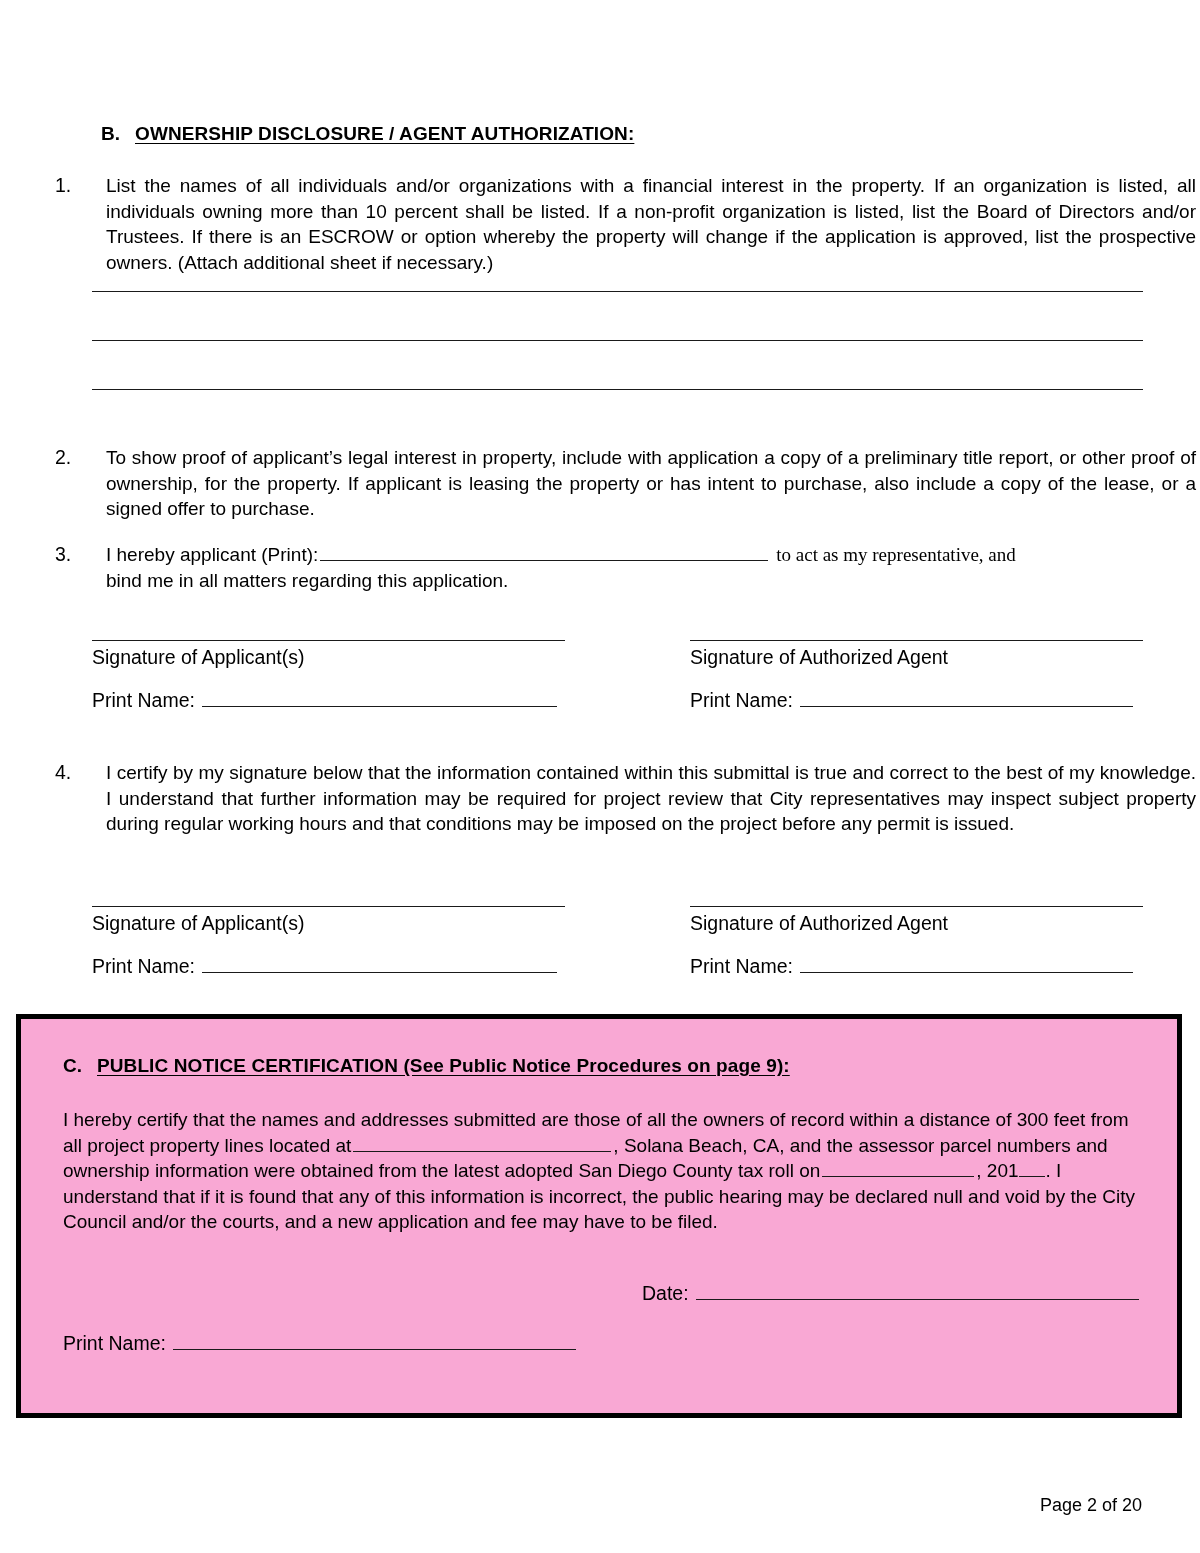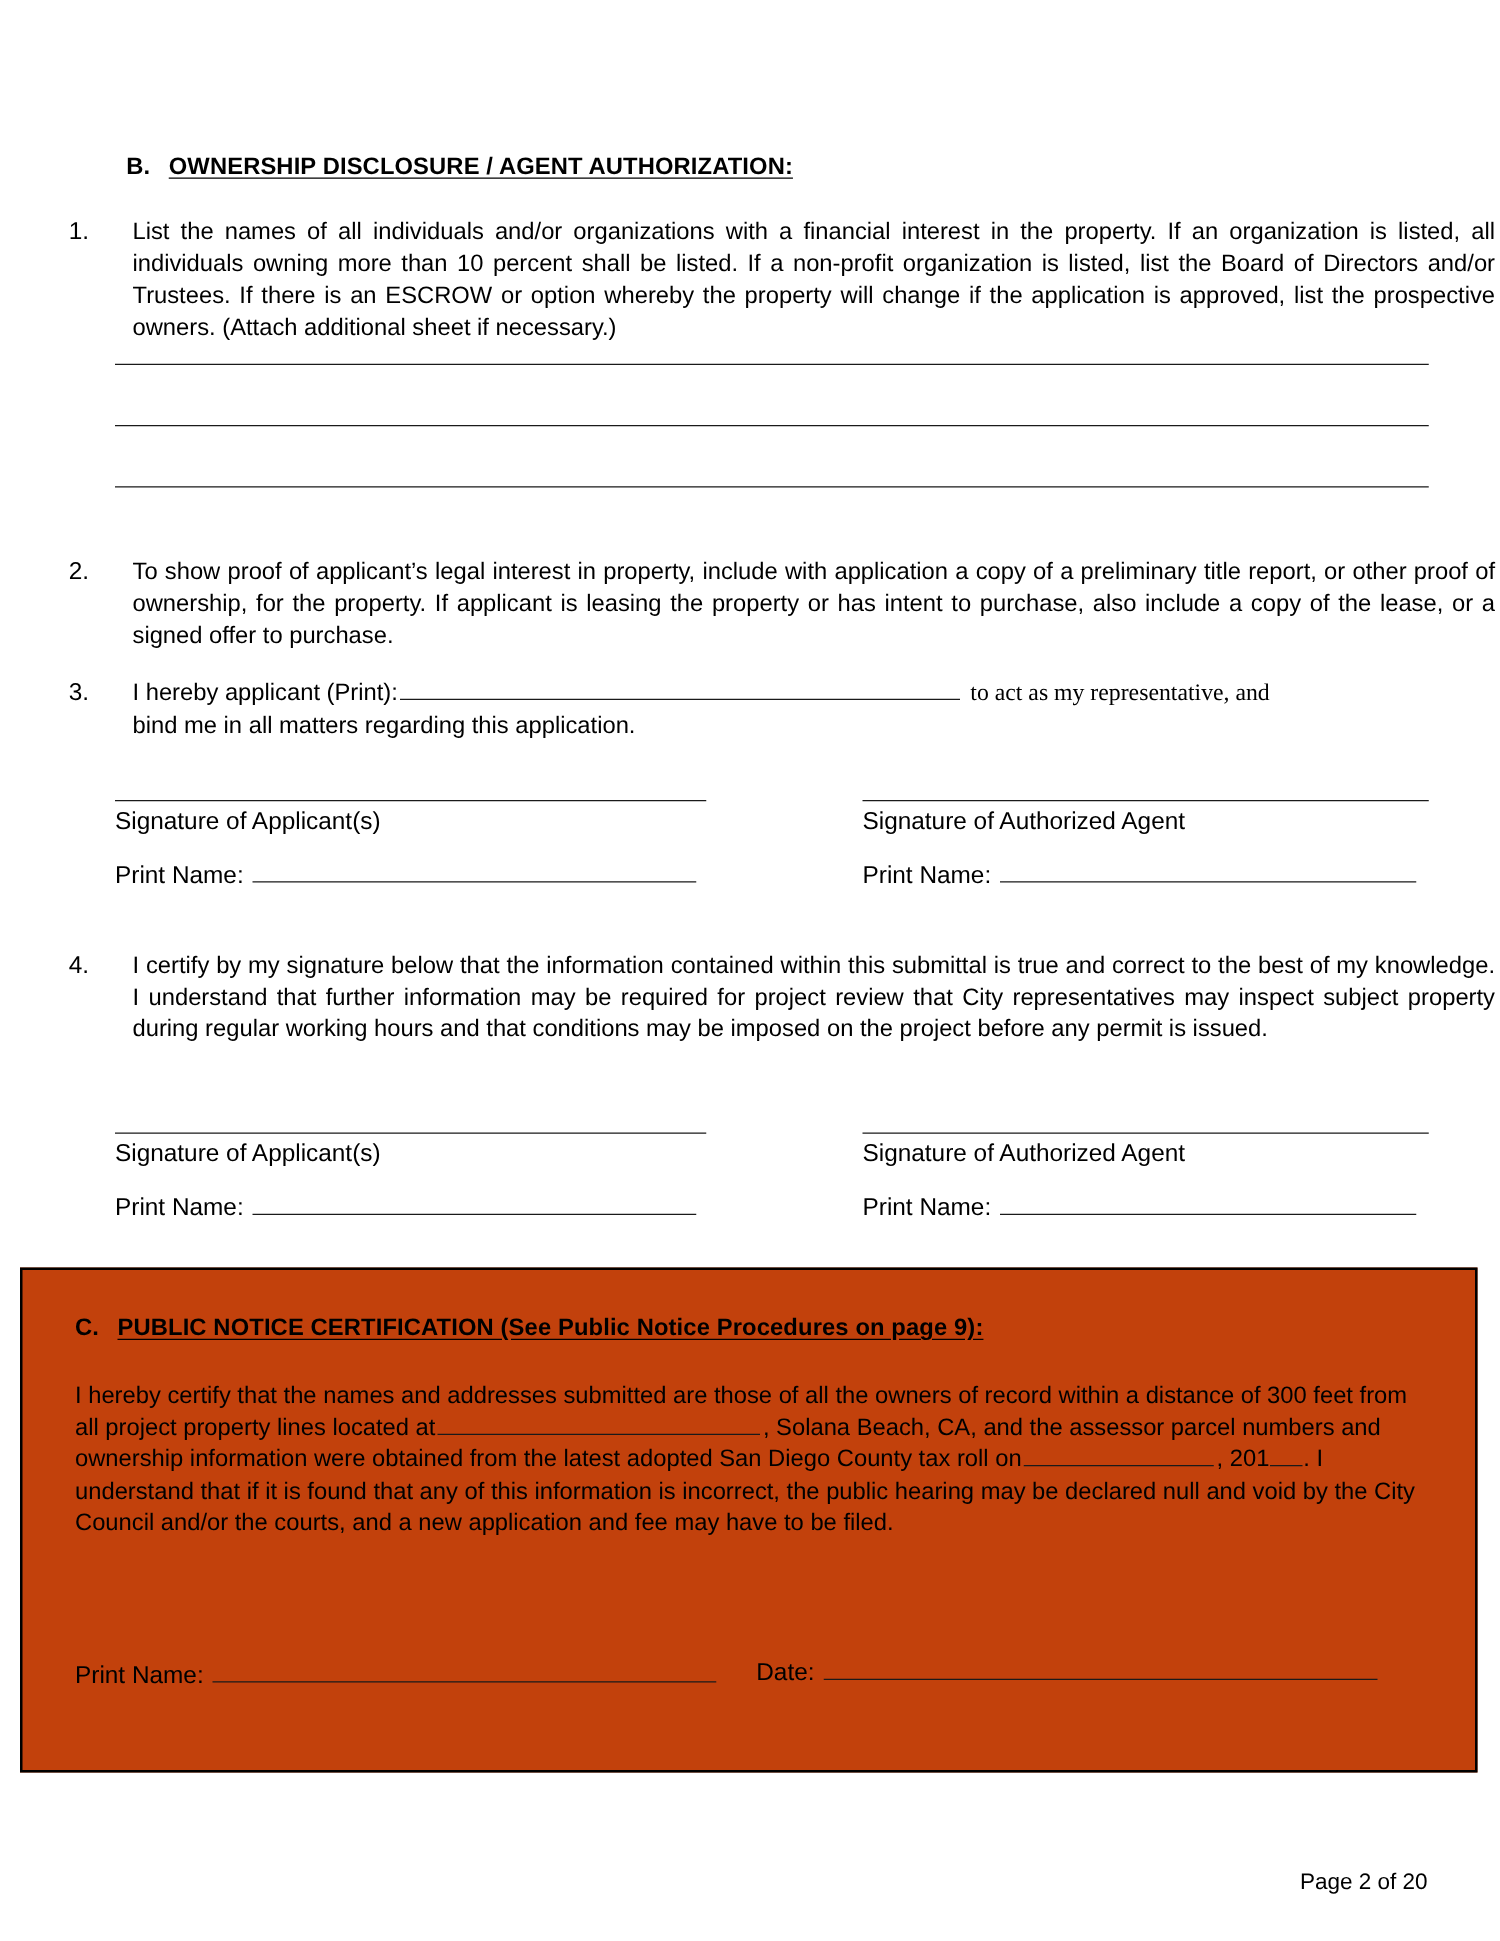"C. PUBLIC NOTICE CERTIFICATION (See" .blue-box { background: #c2410c -> #f9a8d4; border: 2px solid #000000 -> 5px solid #000000 }
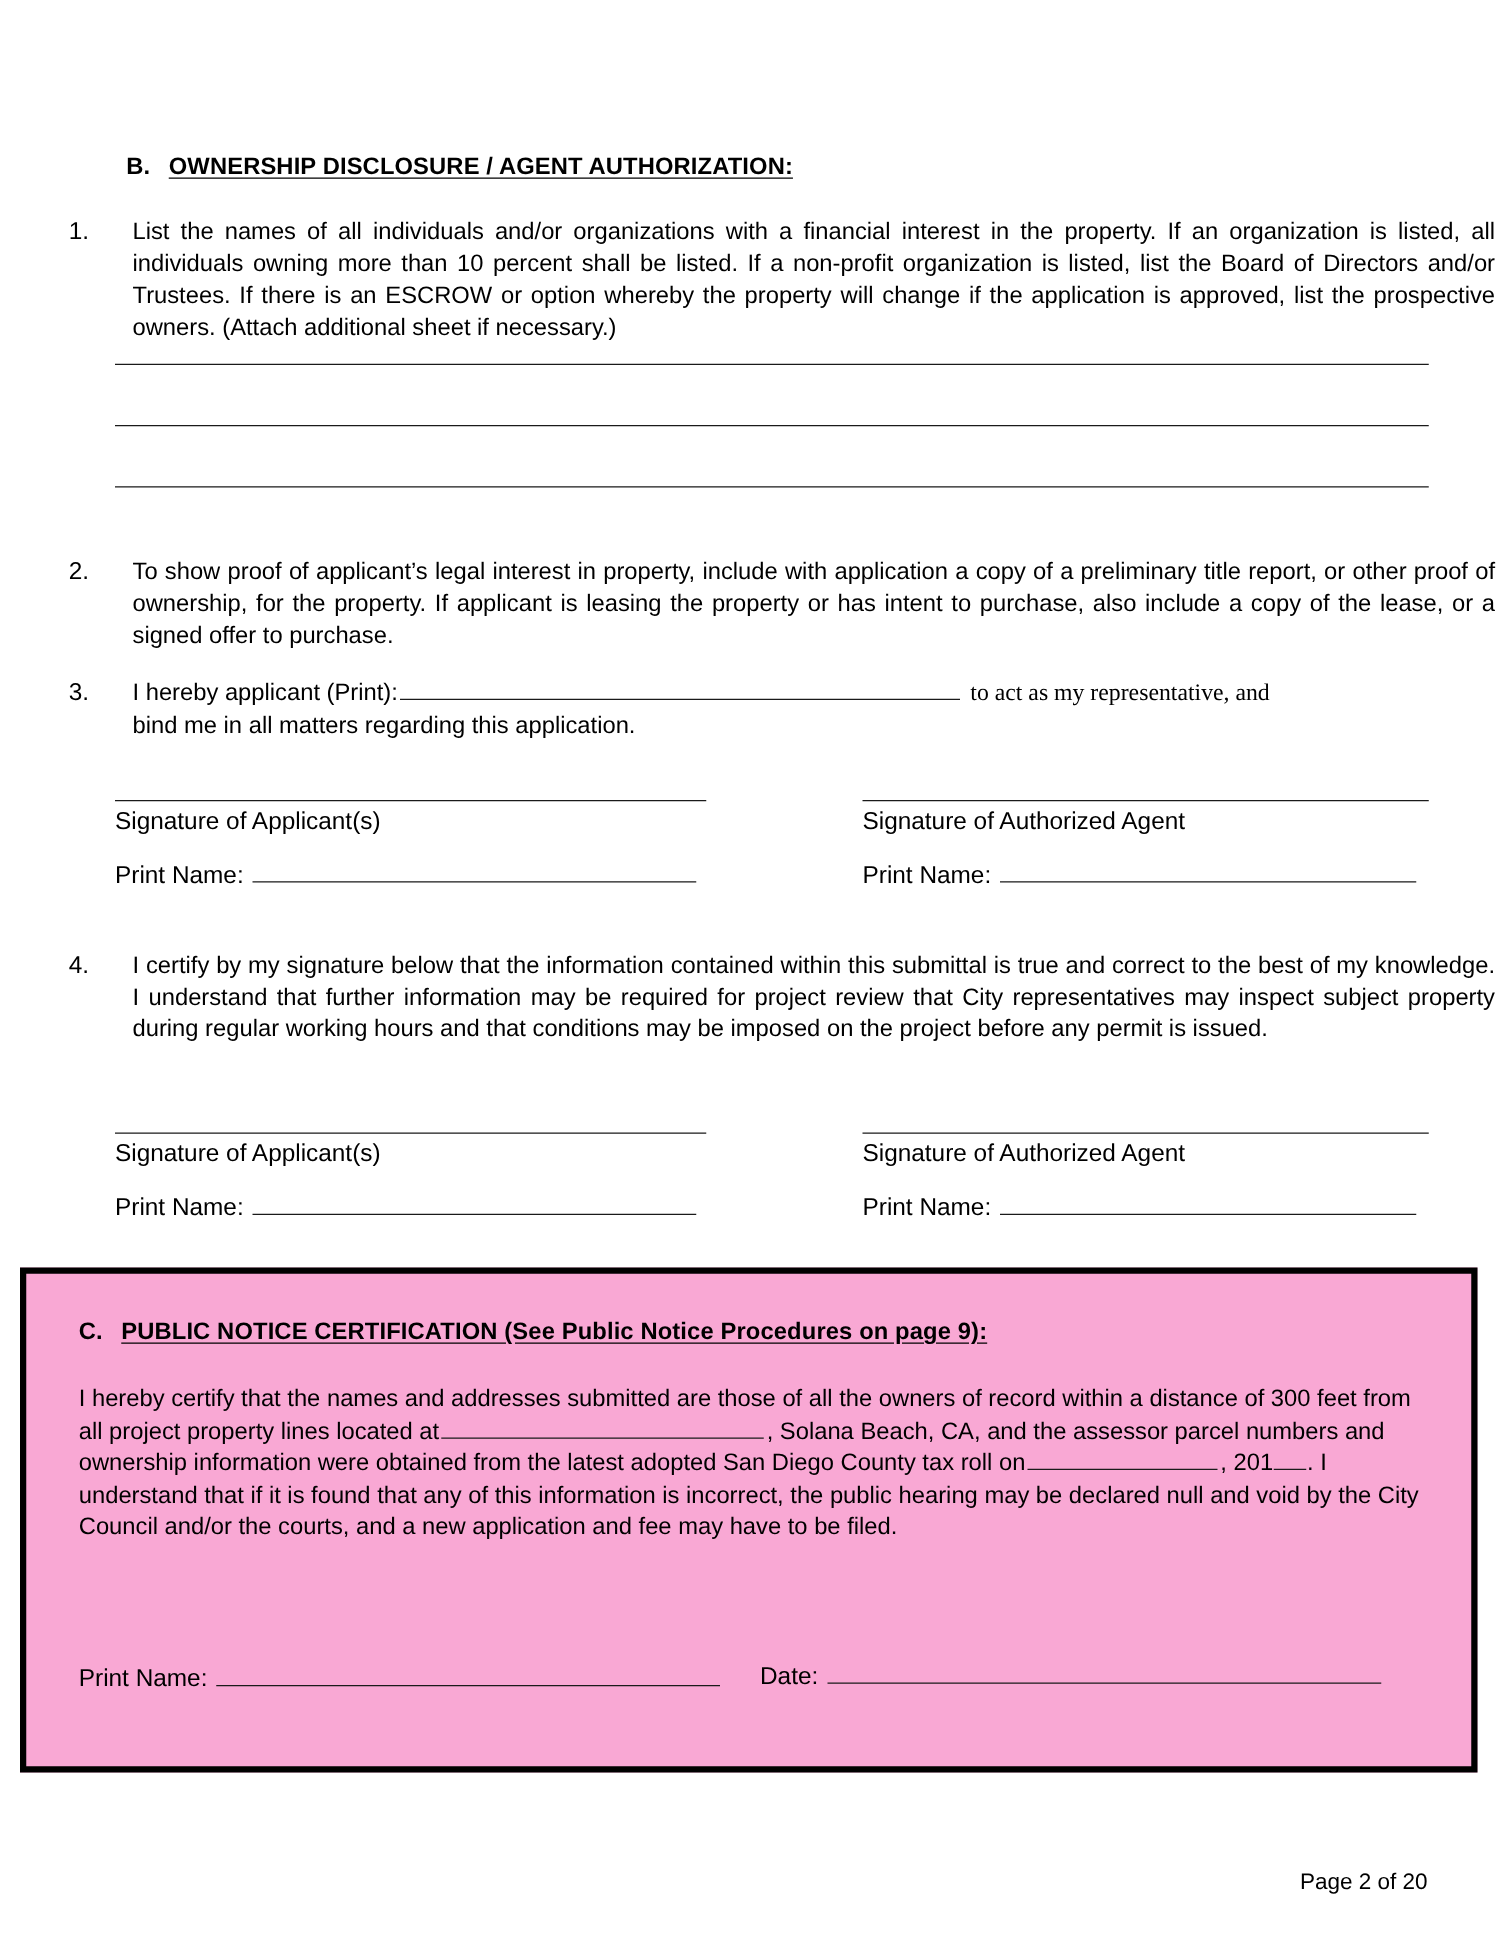"Date:" div.sig-label { left: 587px -> 621px; margin-top: 48px -> none }
